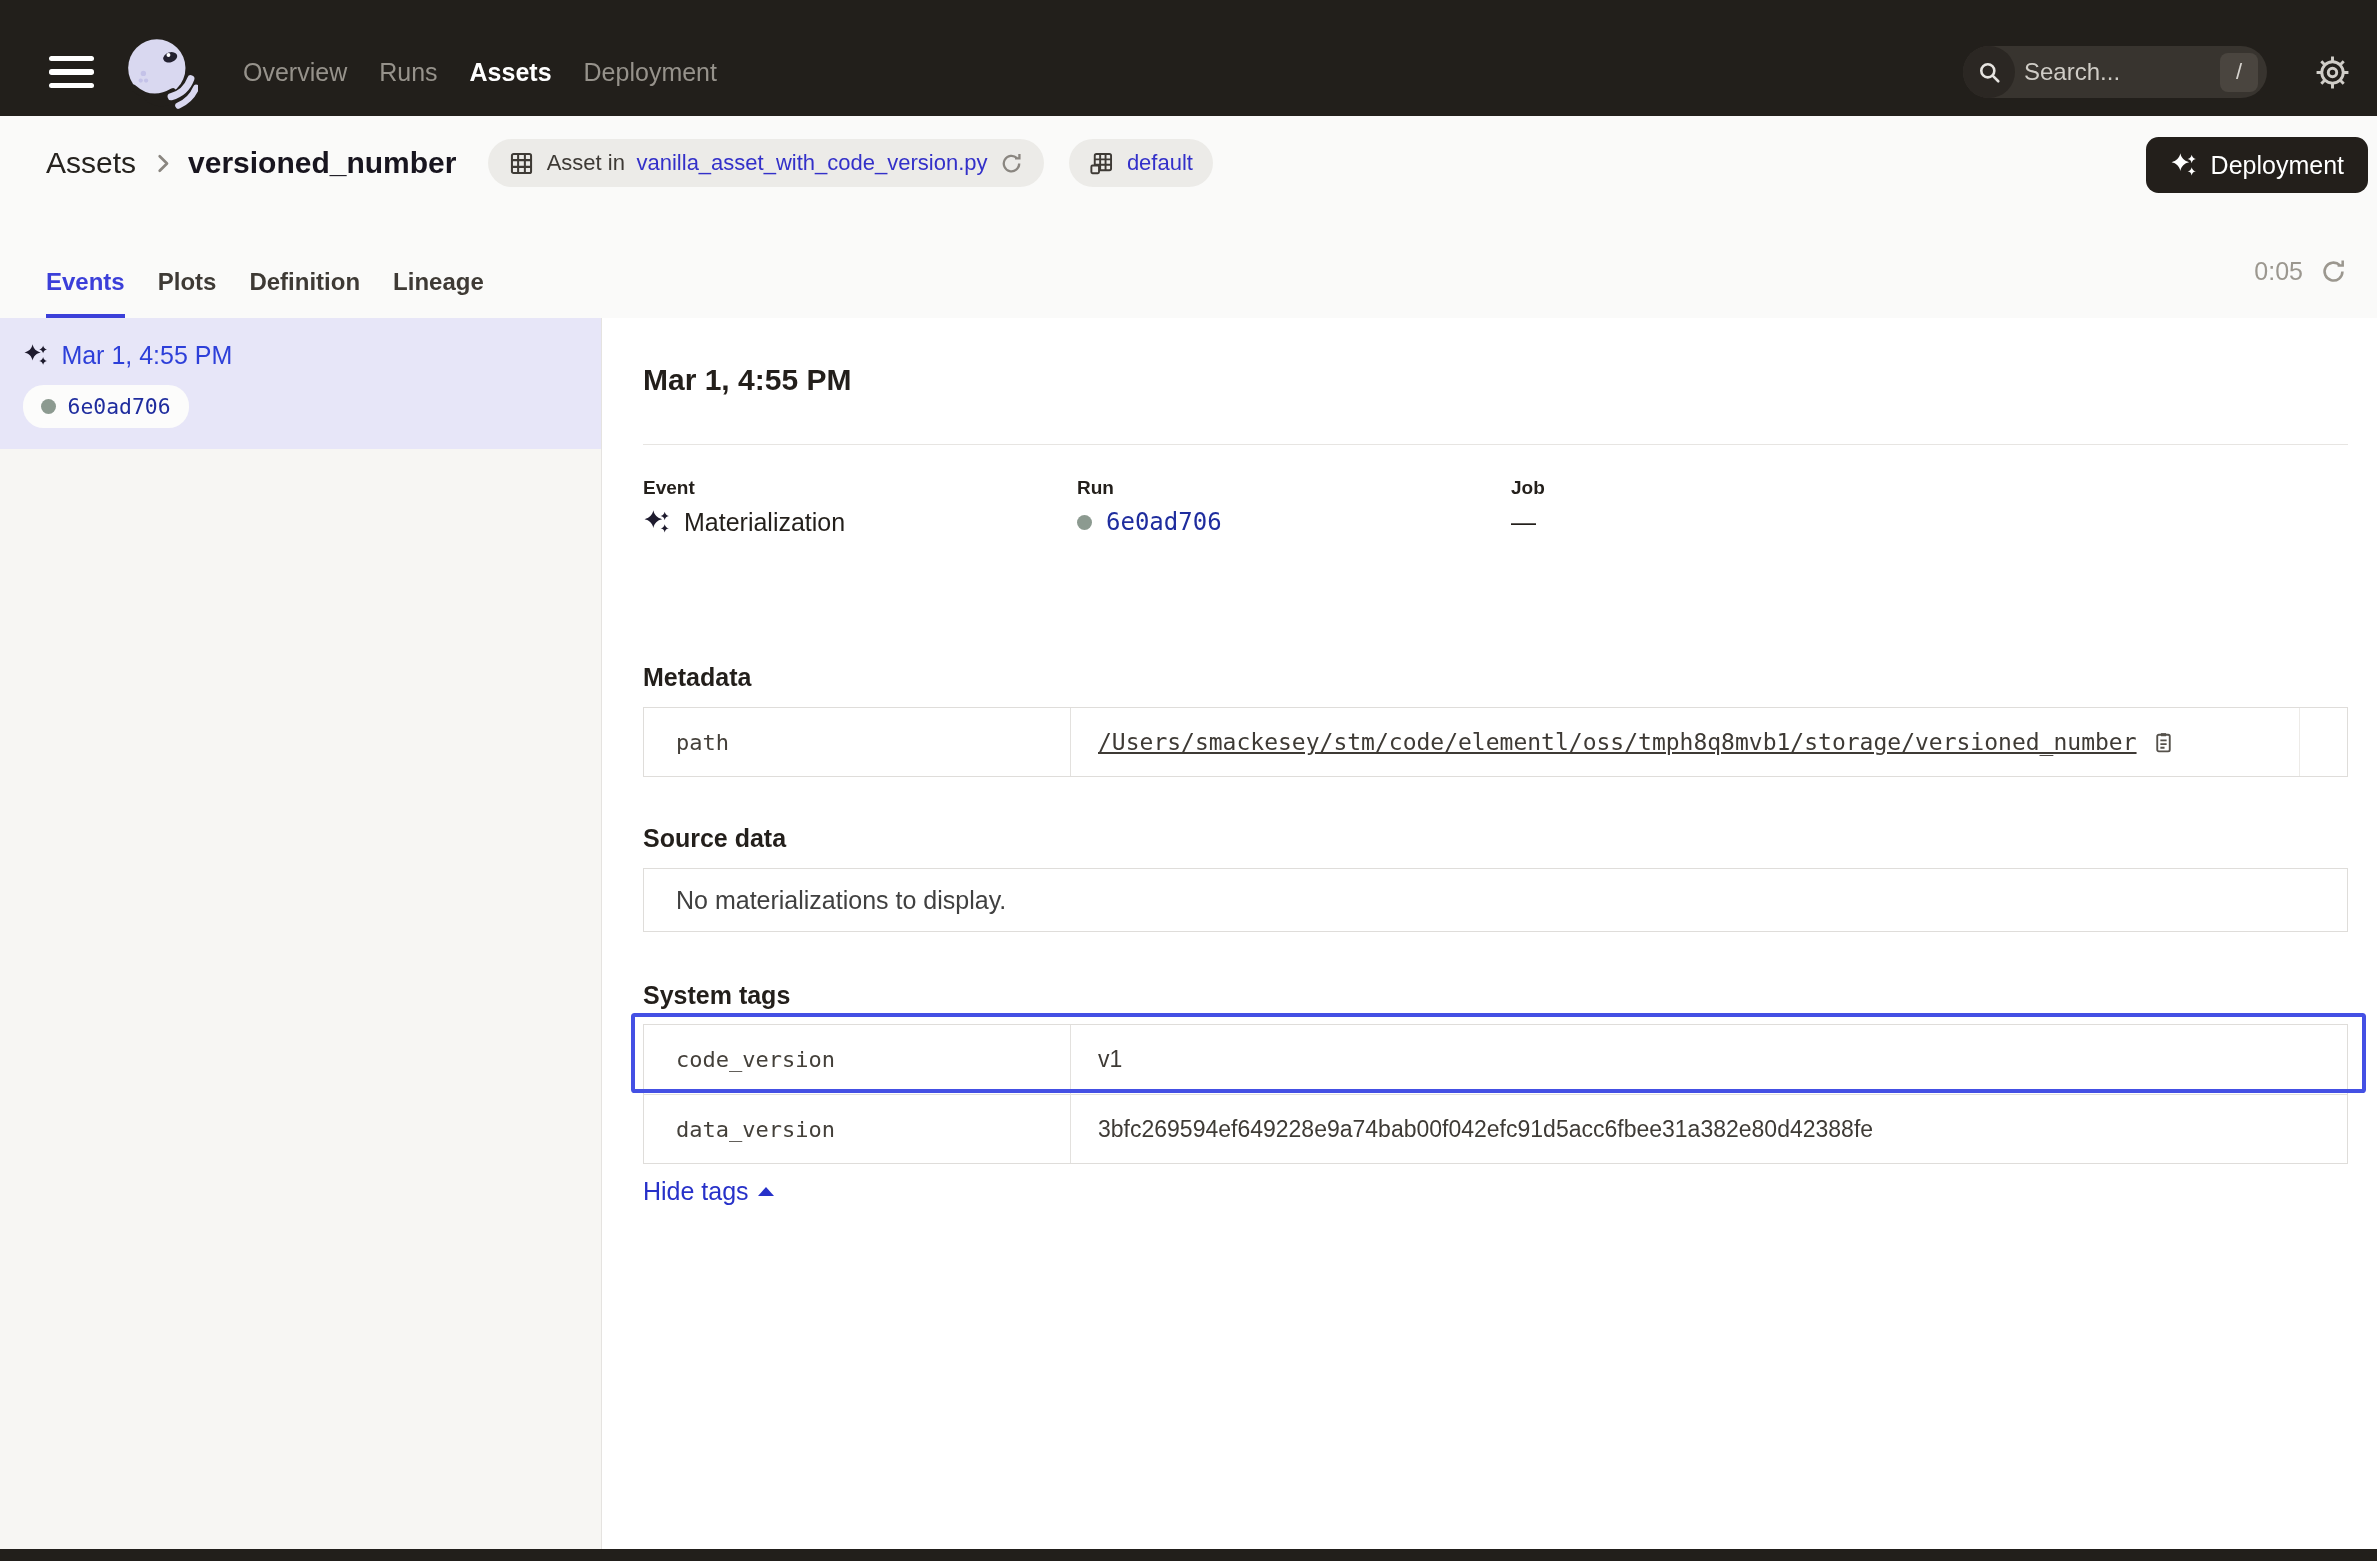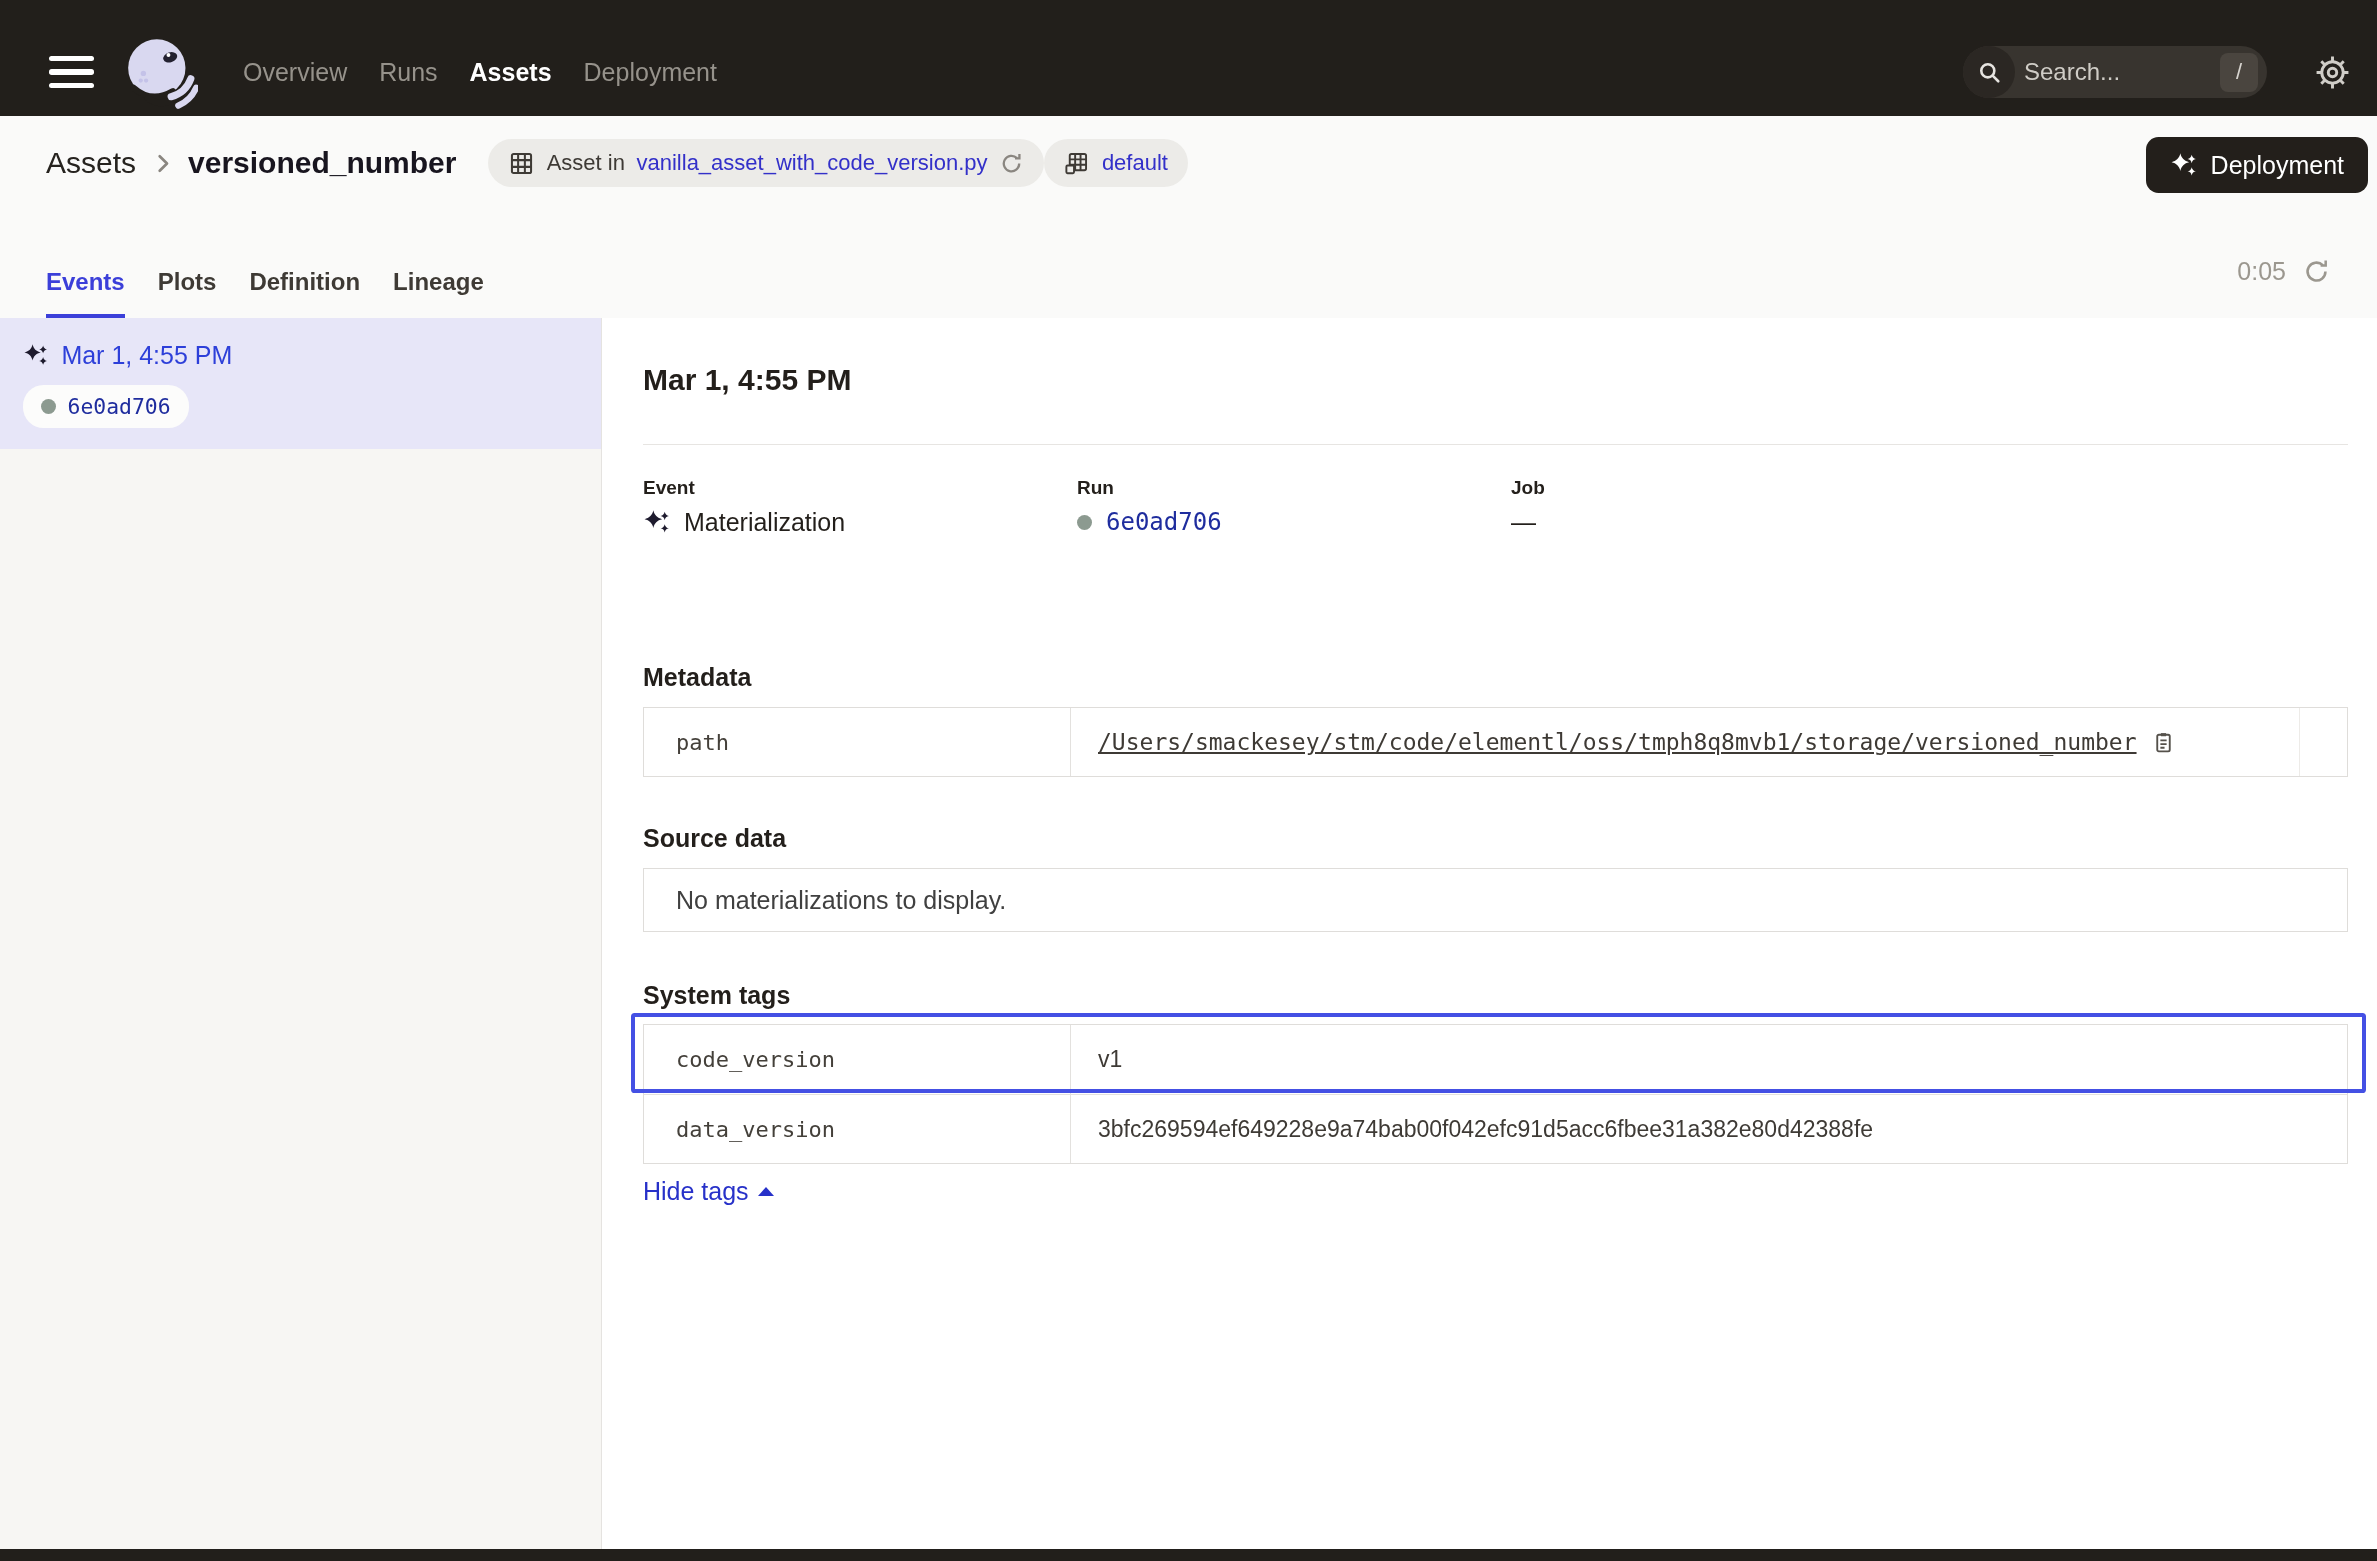"Asset in" .badges { gap: none -> 25px }
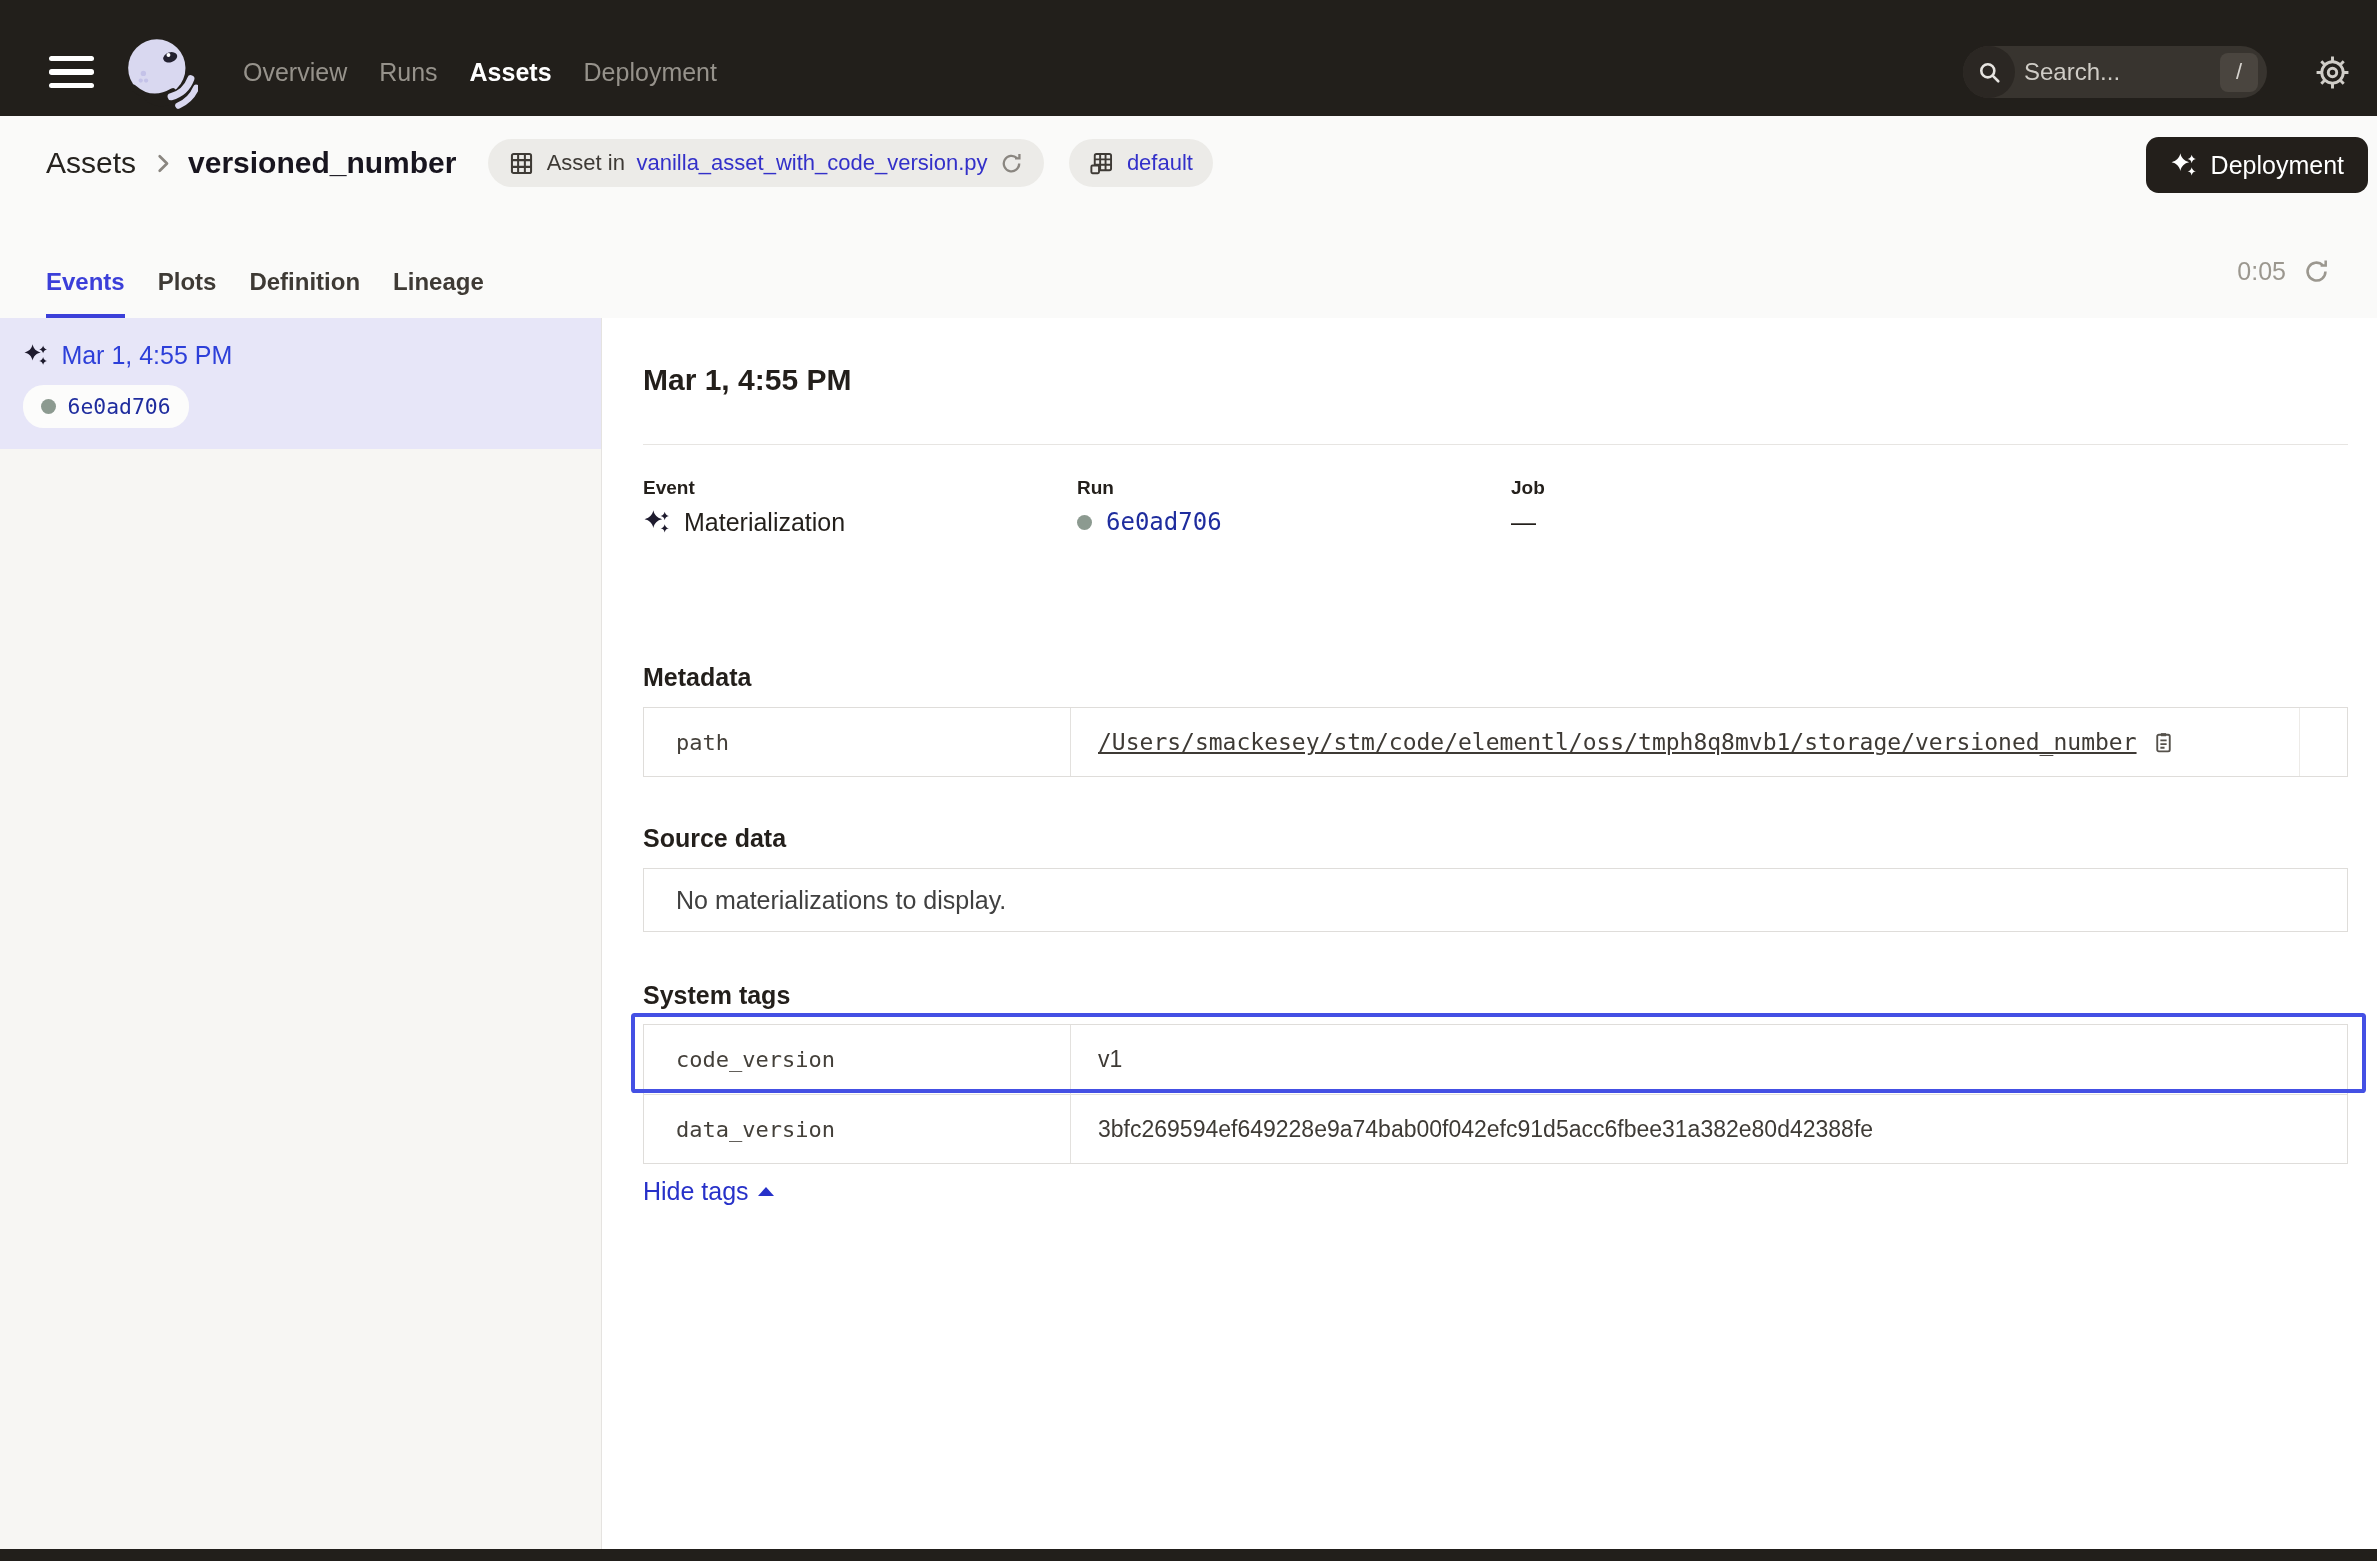"0:05" .timer { right: 46px -> 29px }
